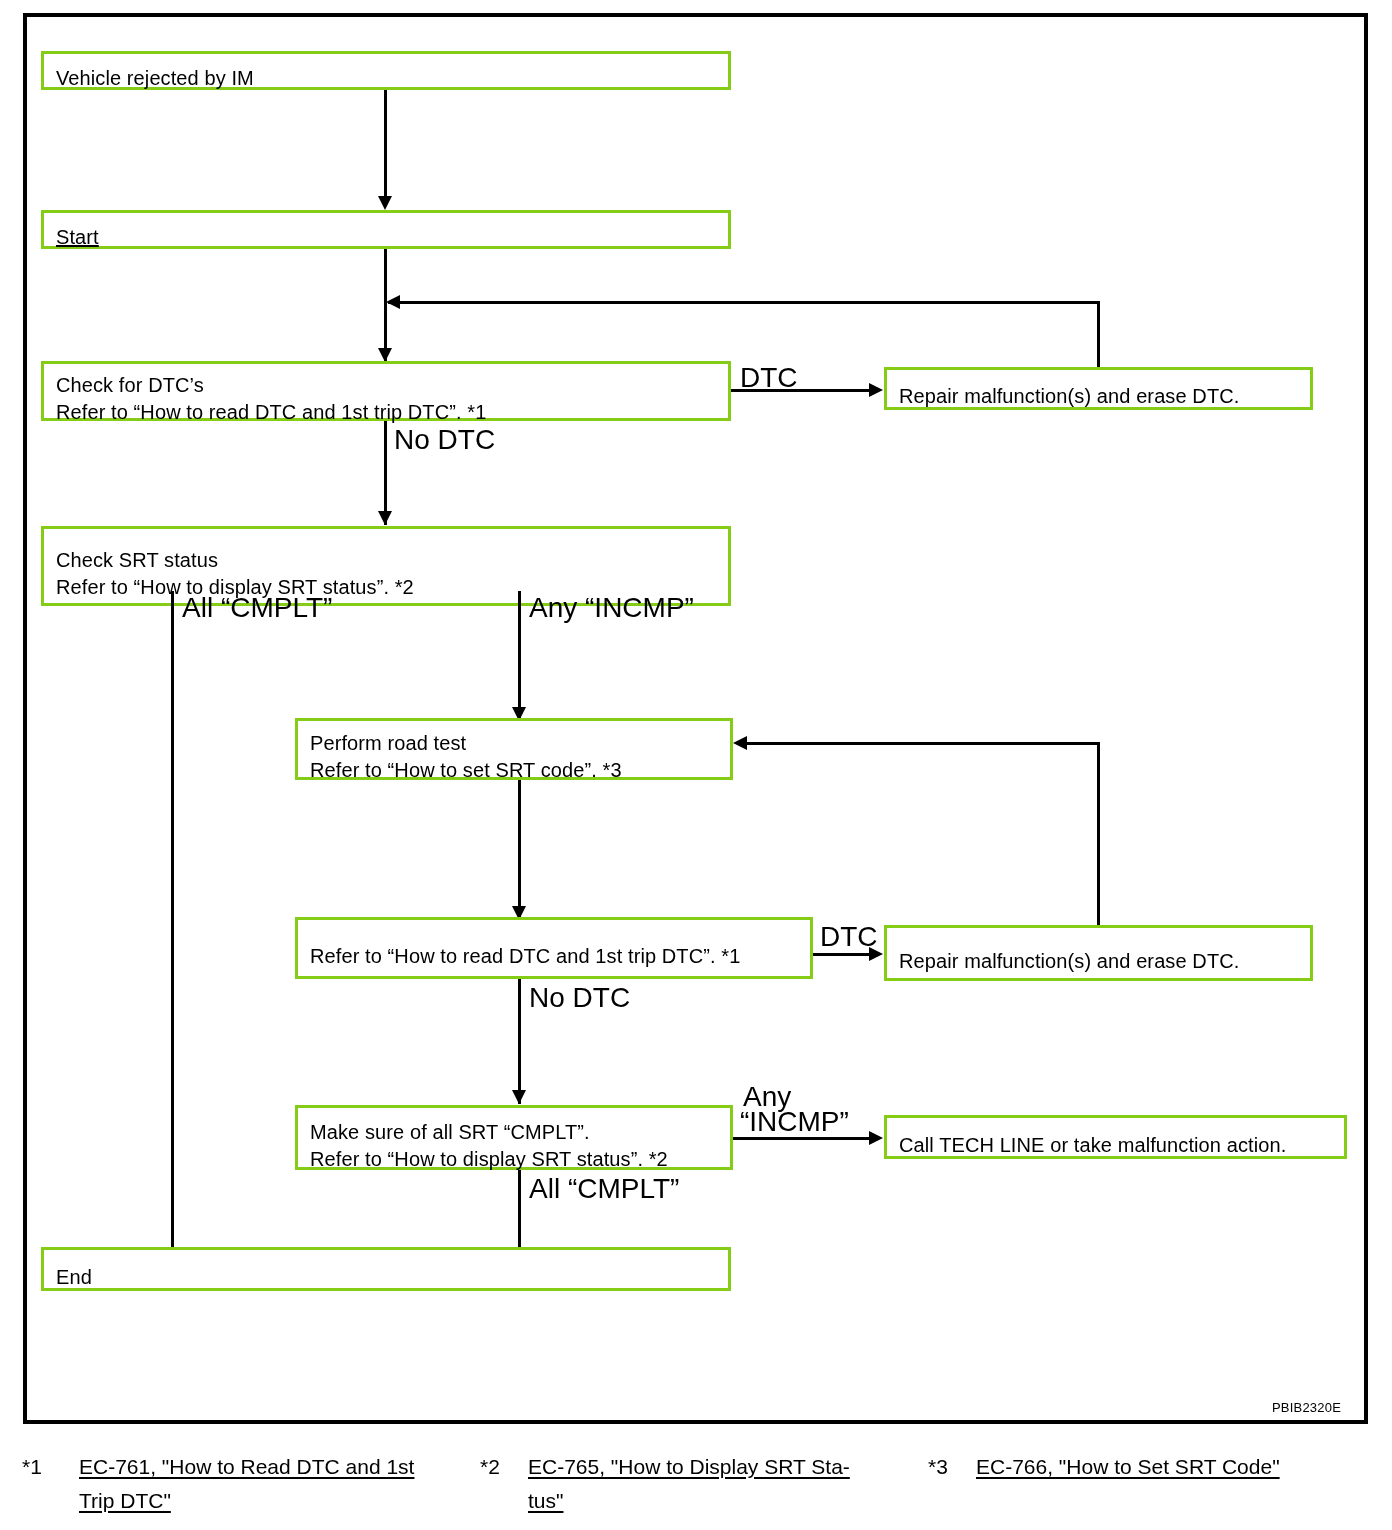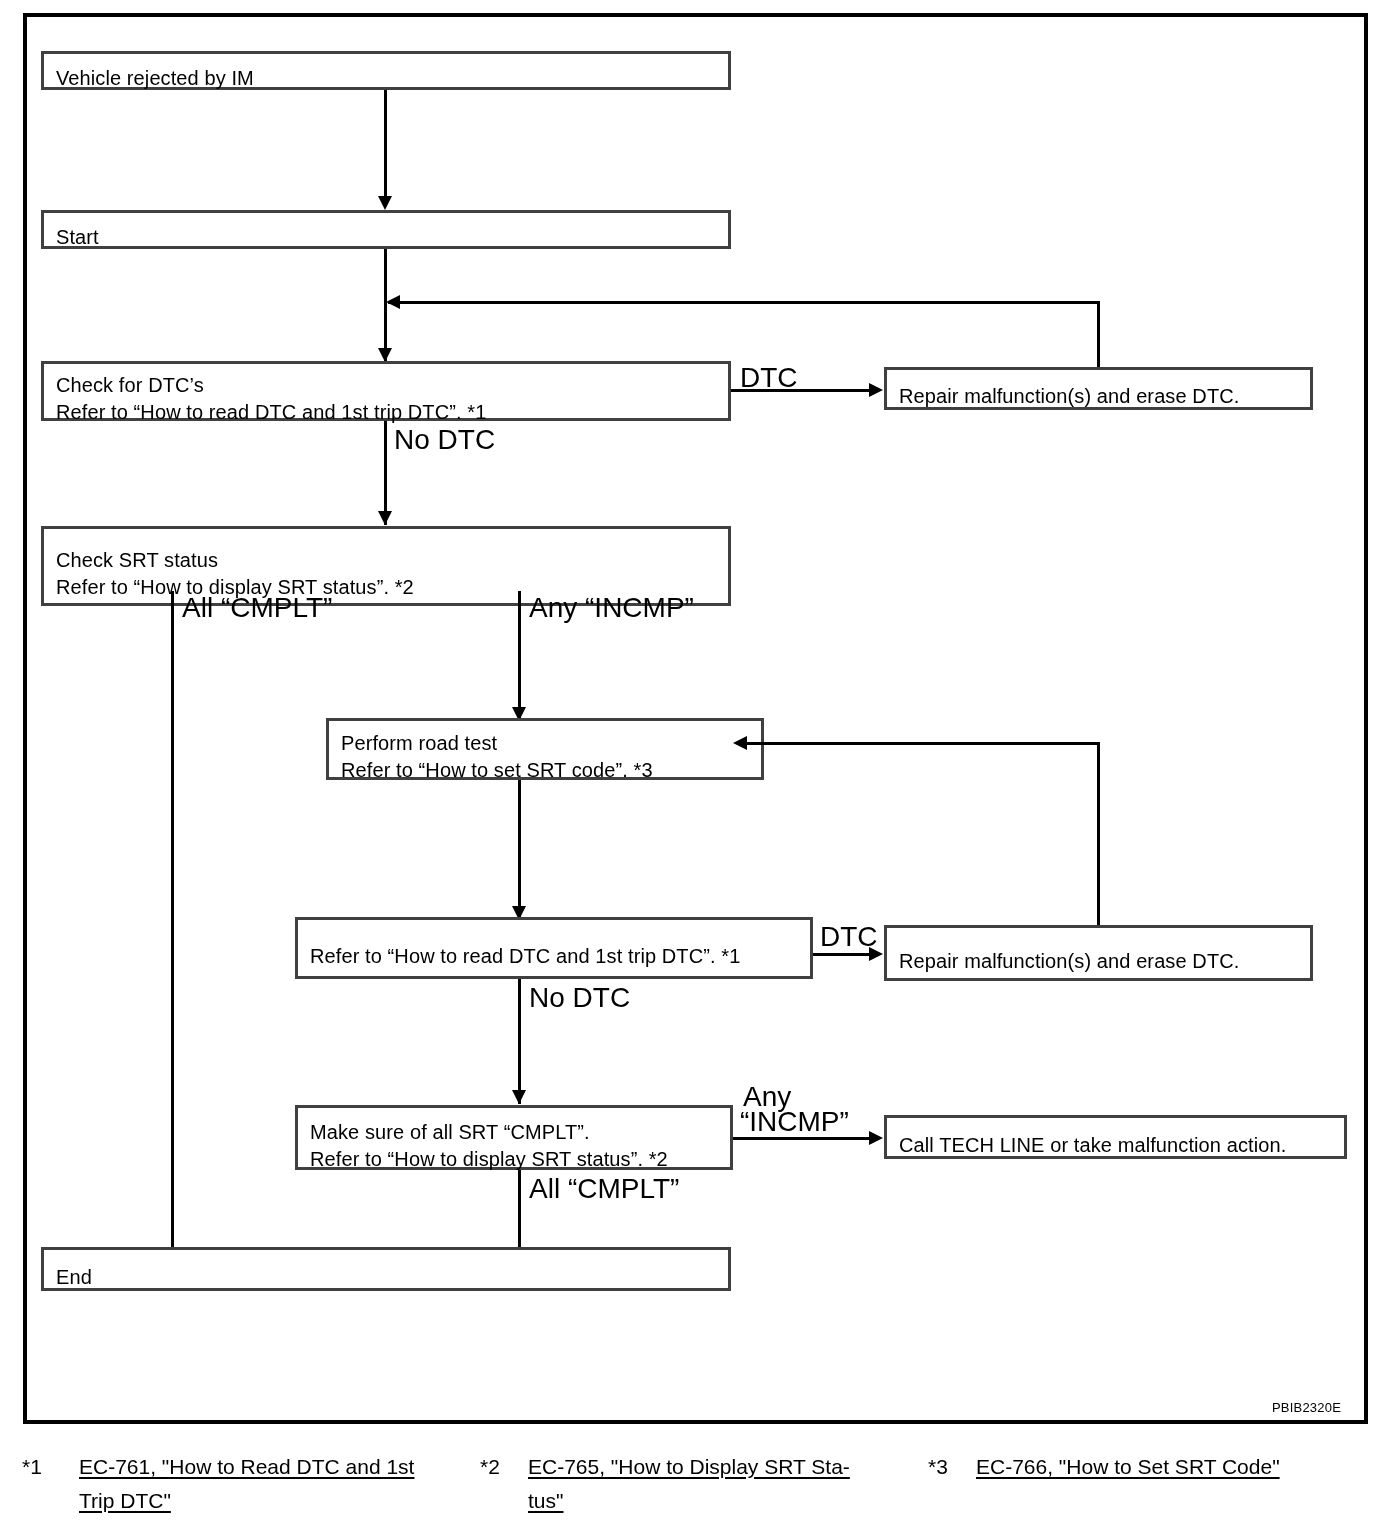"Vehicle rejected by IM" .fbox { border: 3px solid #404040 -> 3px solid #84cc16 }
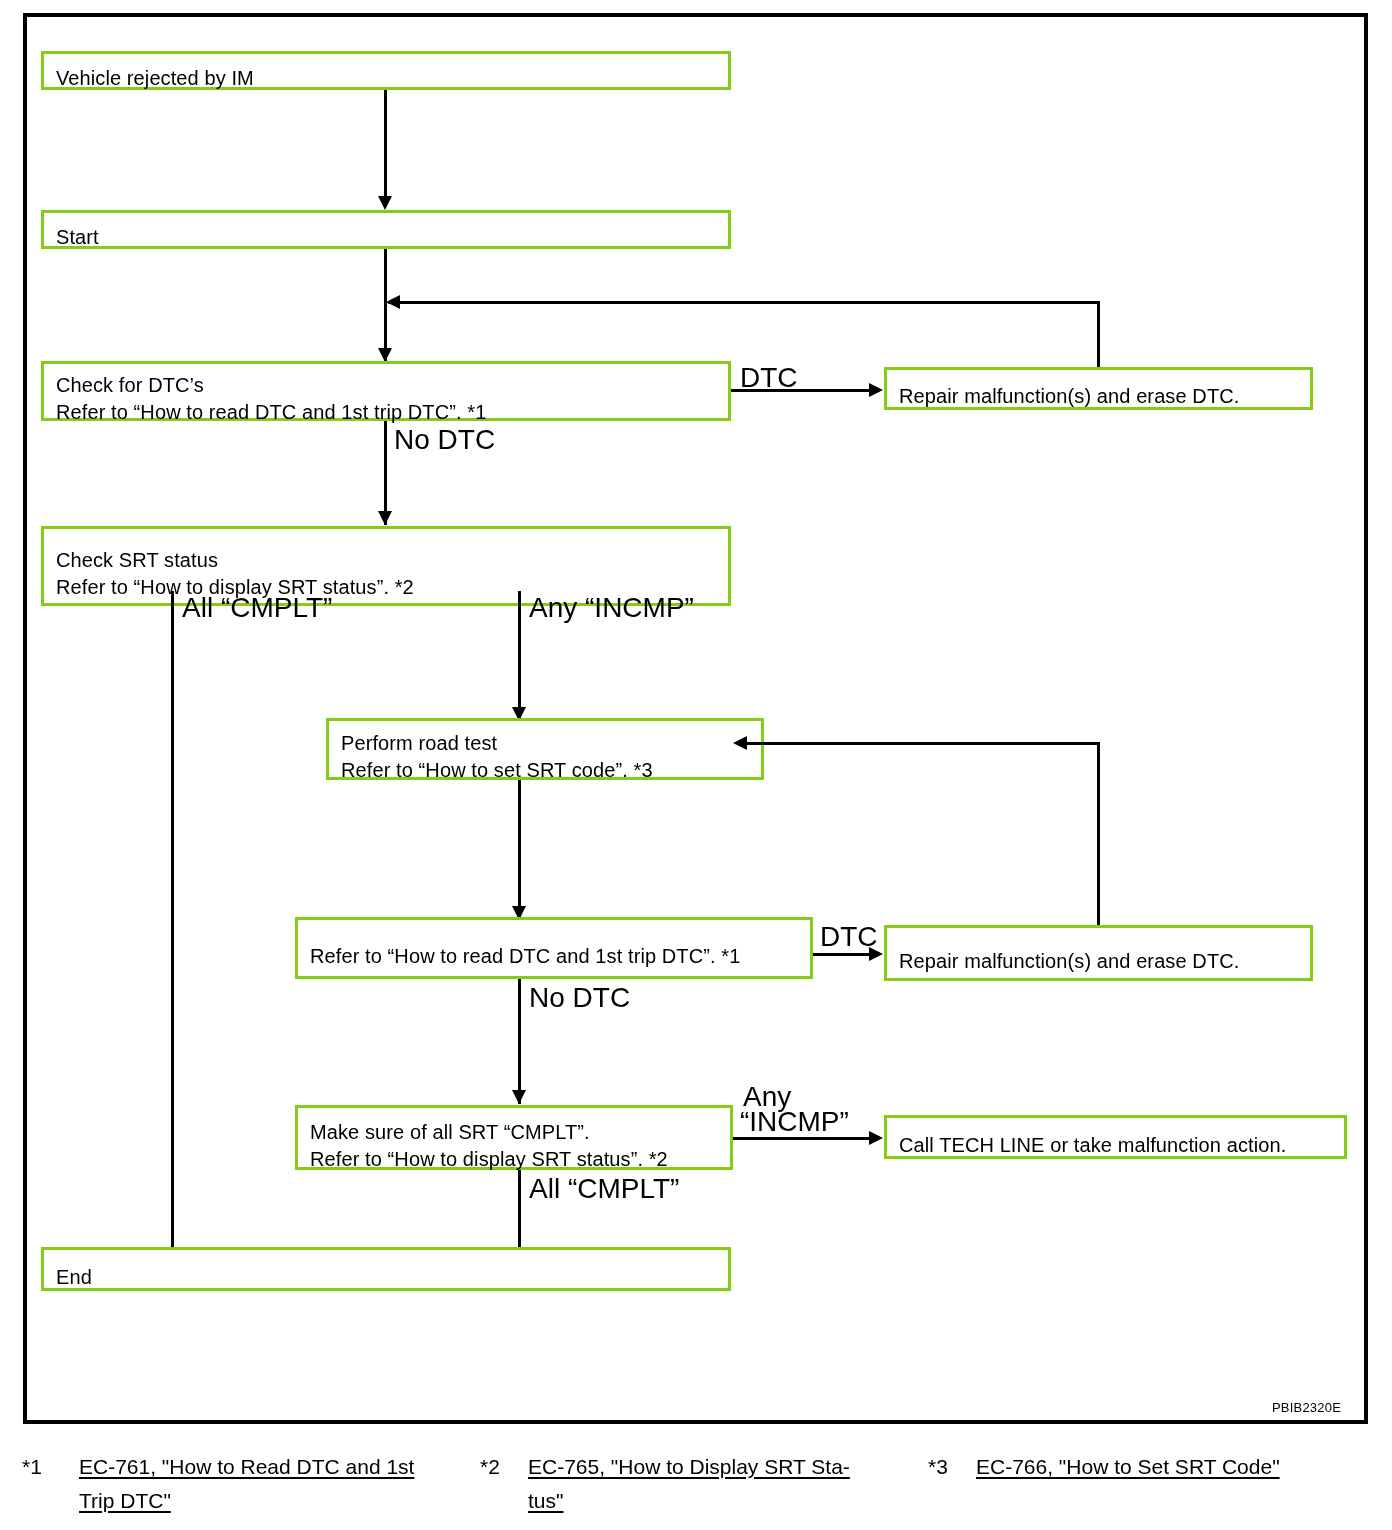"Start" div.fbox { text-decoration: none -> underline }
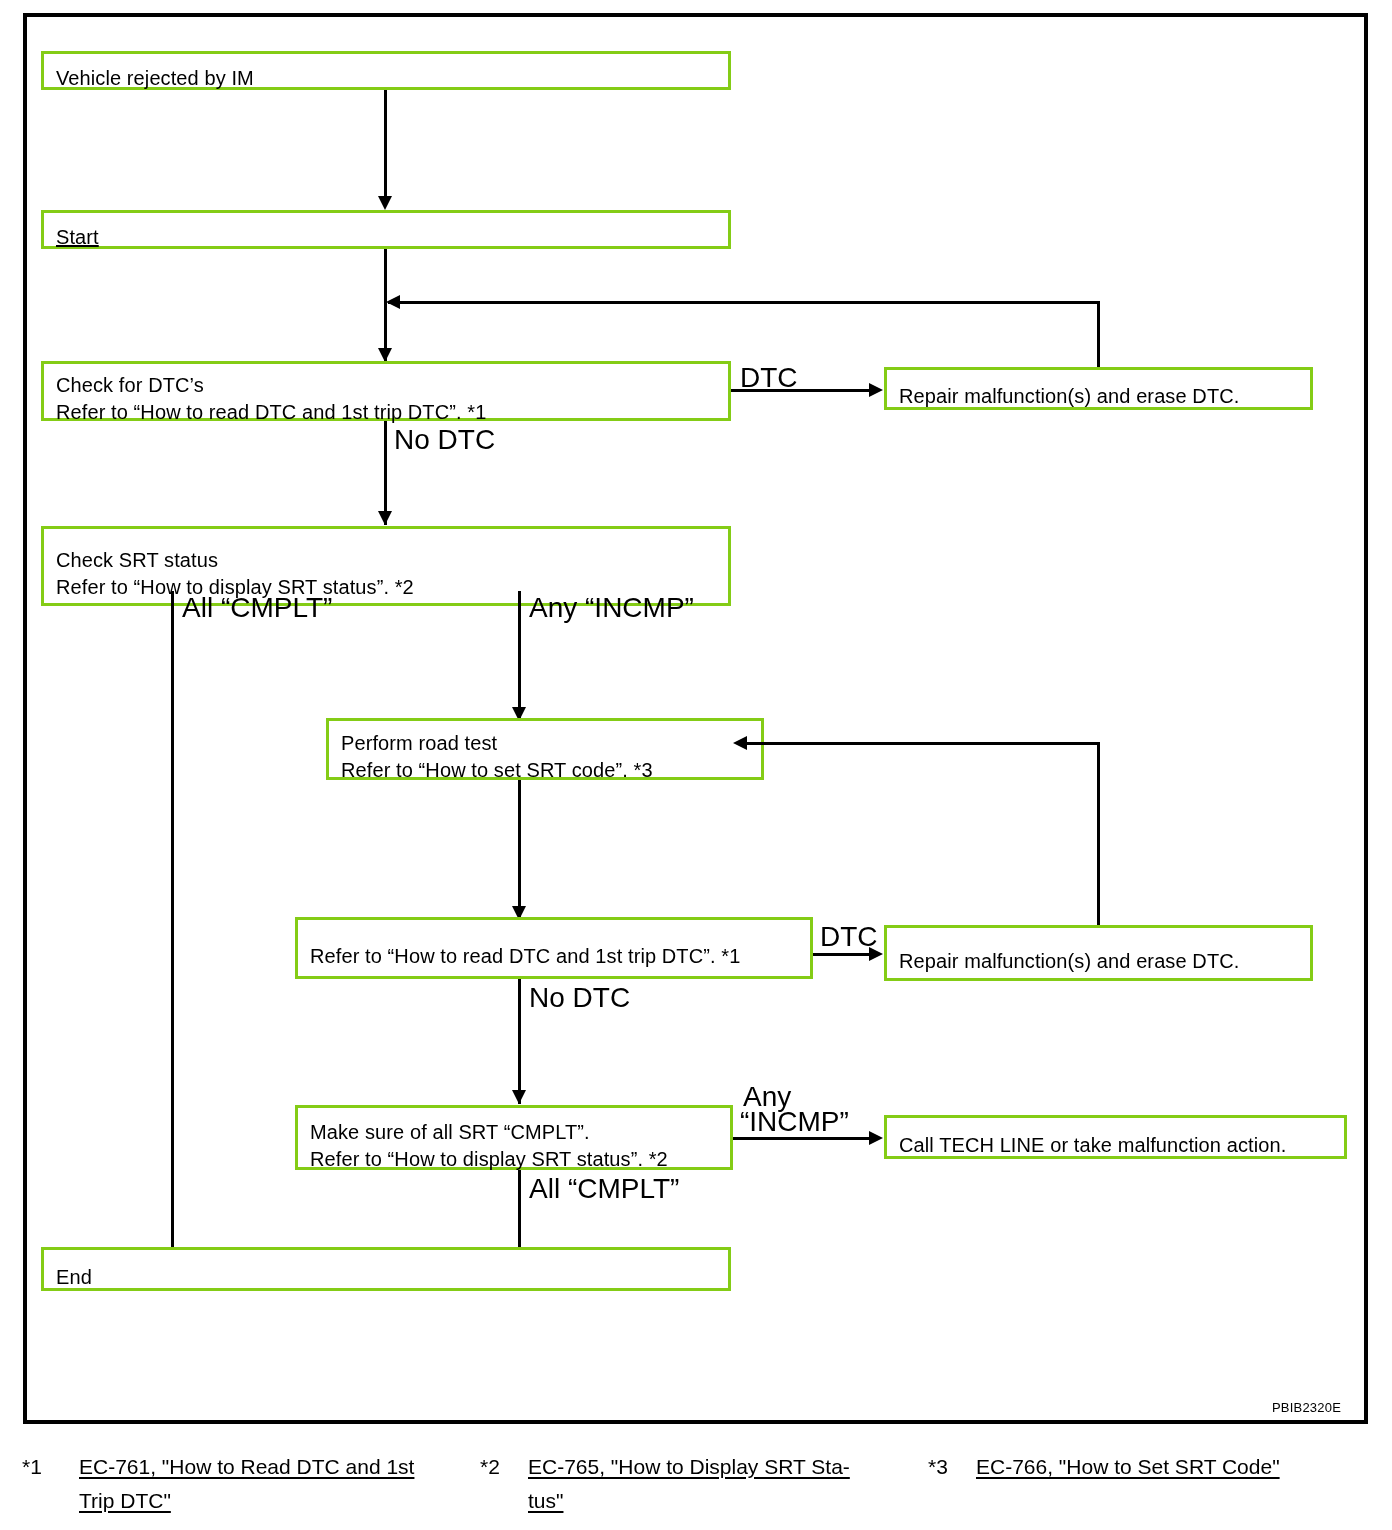"Perform road test" div.fbox { margin-left: 31px -> none }
